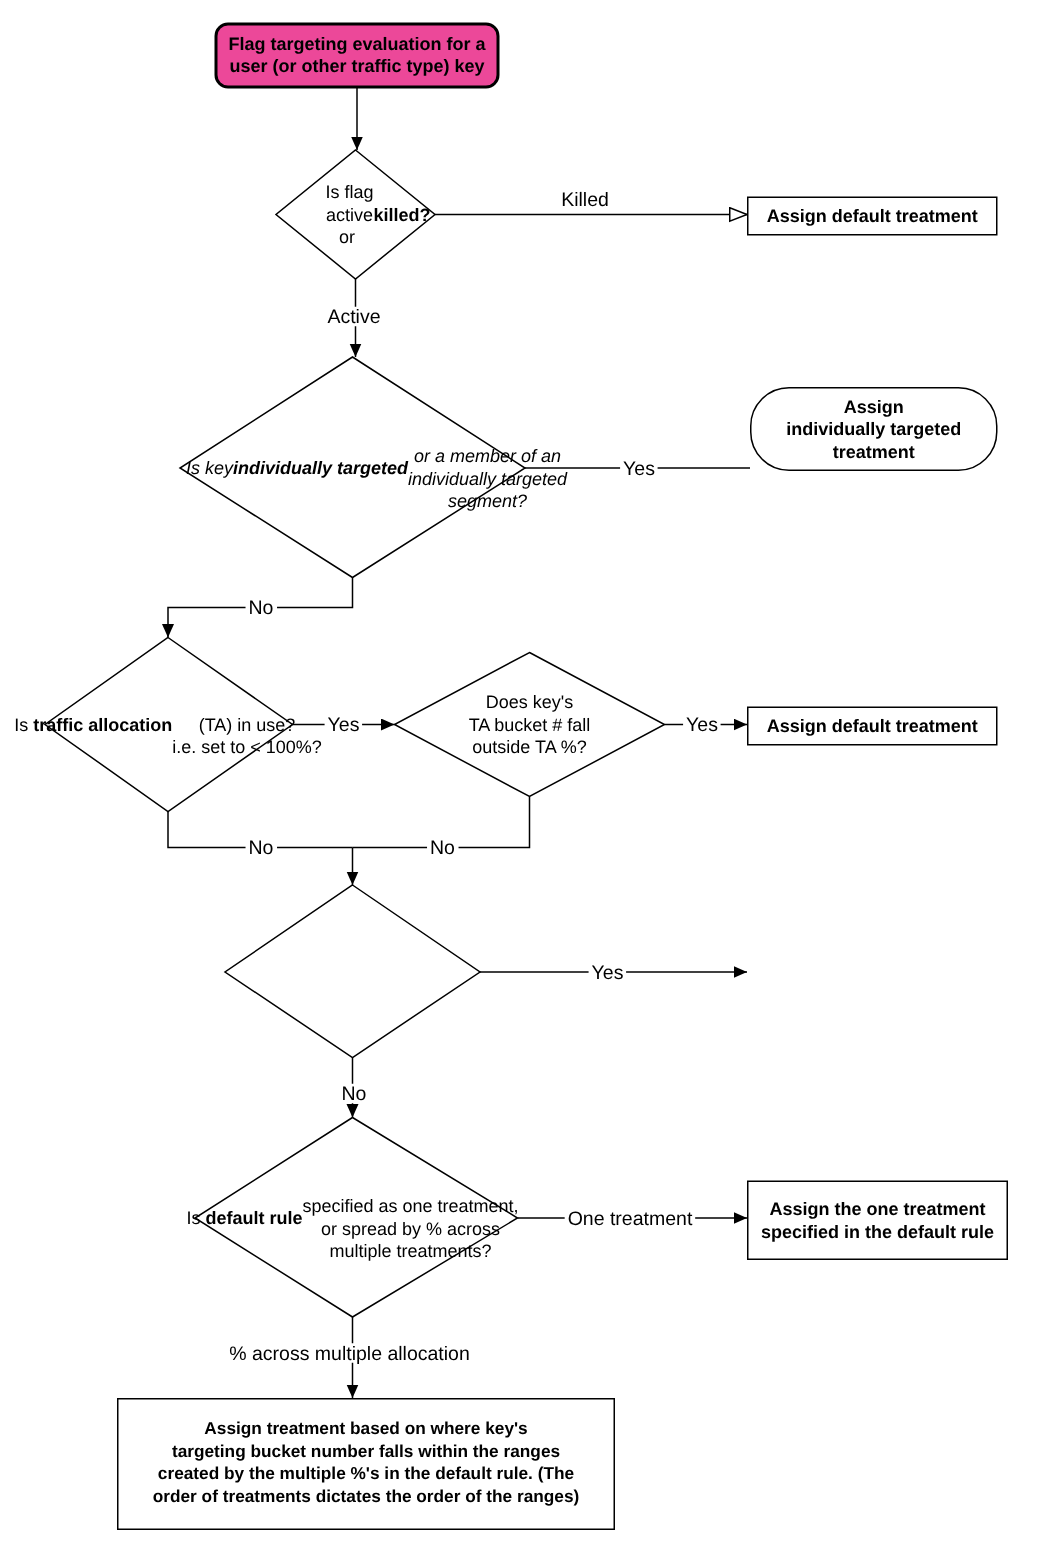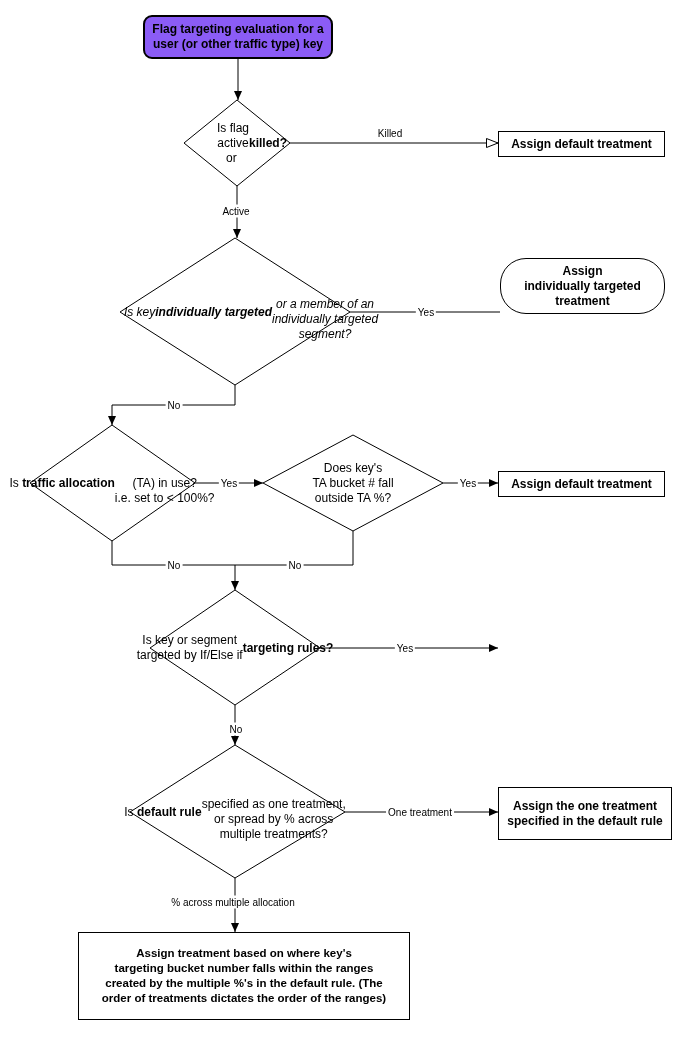"Flag targeting evaluation for a" .start { background: #8b5cf6 -> #ec4899 }
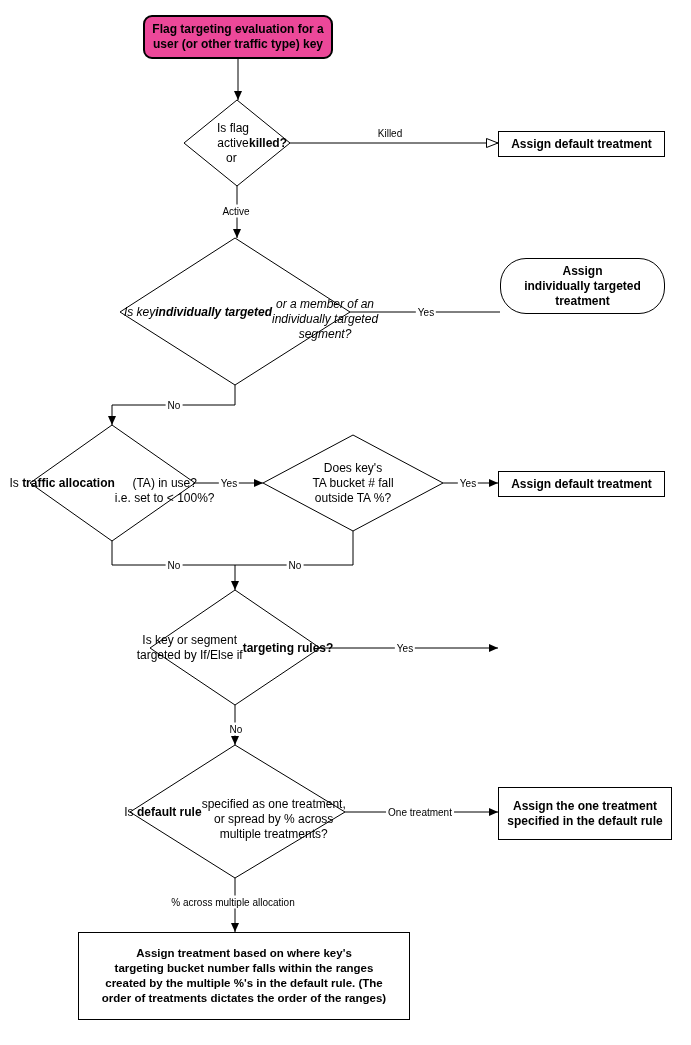"Killed" .elabel { font-size: 10px -> 13px }
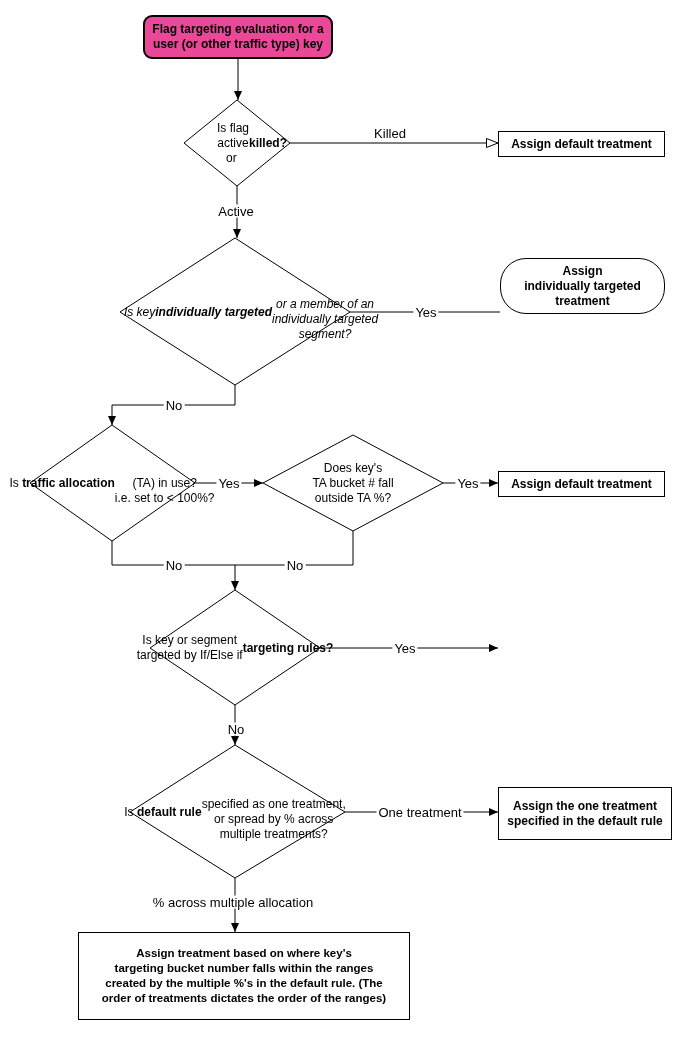"Is key or segment" div.node { html: <div>Is key or segment targeted by If/Else if <b>targeting rules?</b></div> -> none }
